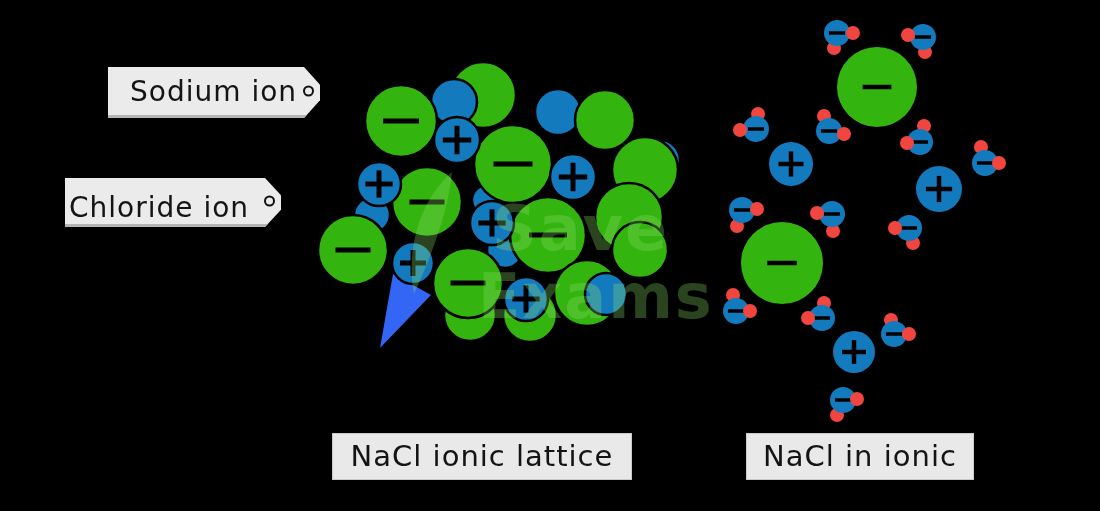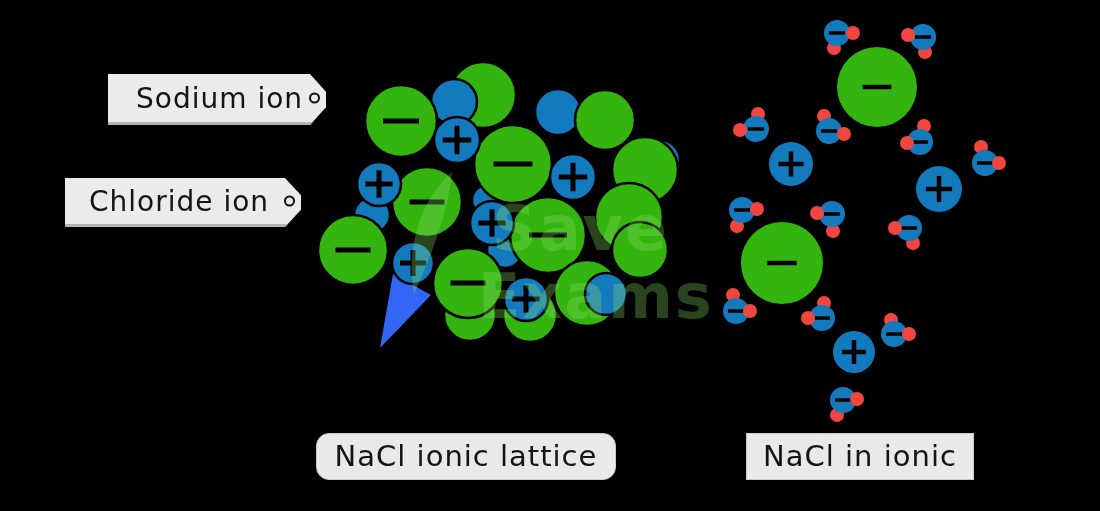"Sodium ion" .tag-sodium { padding-left: 28px -> 22px; top: 74px -> 67px }
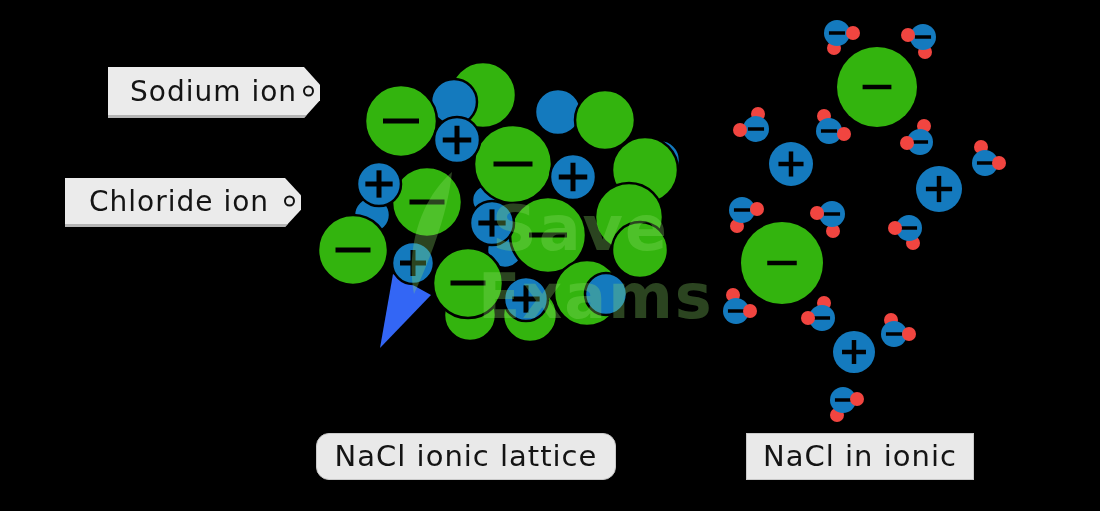"Chloride ion" .tag-chloride { align-items: none -> flex-end; padding-left: 24px -> 4px }
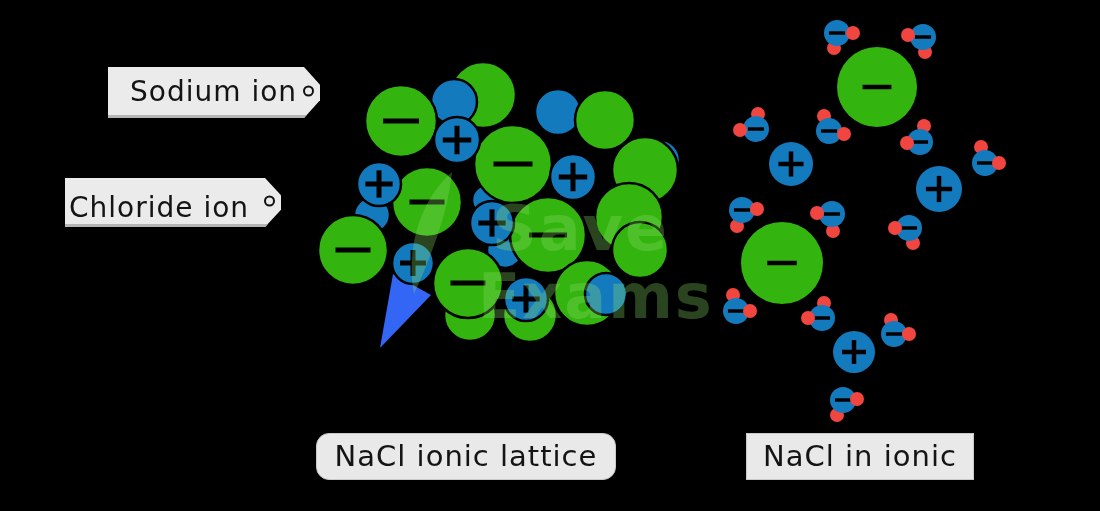"NaCl ionic lattice" .caption-lattice { border-radius: 13px -> none; left: 316px -> 332px }
